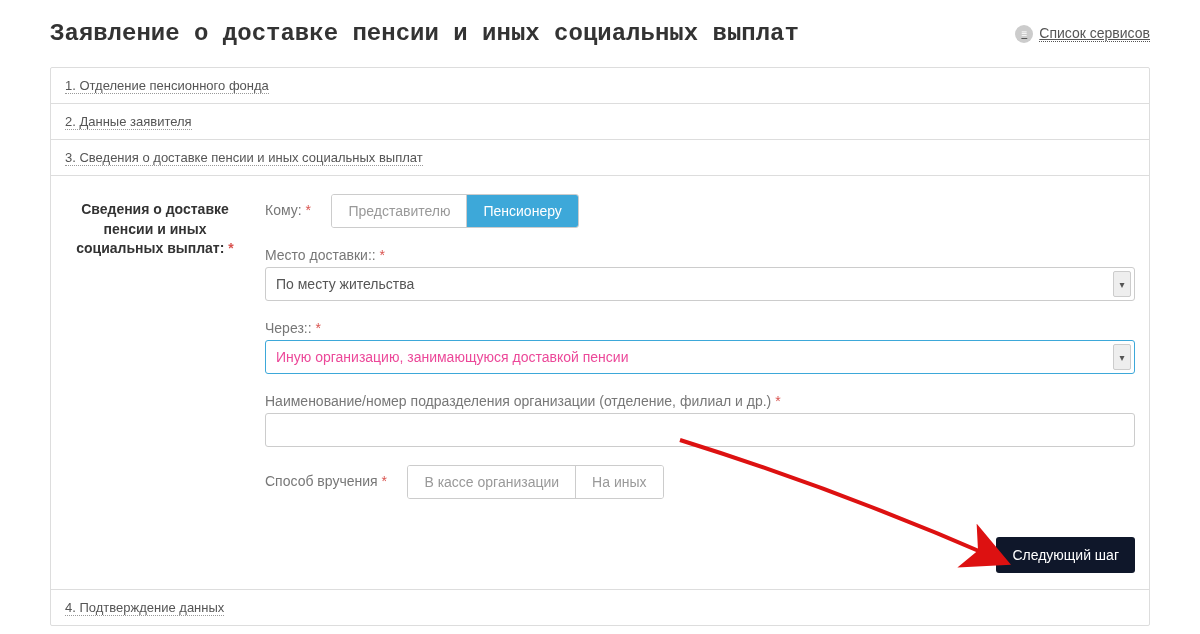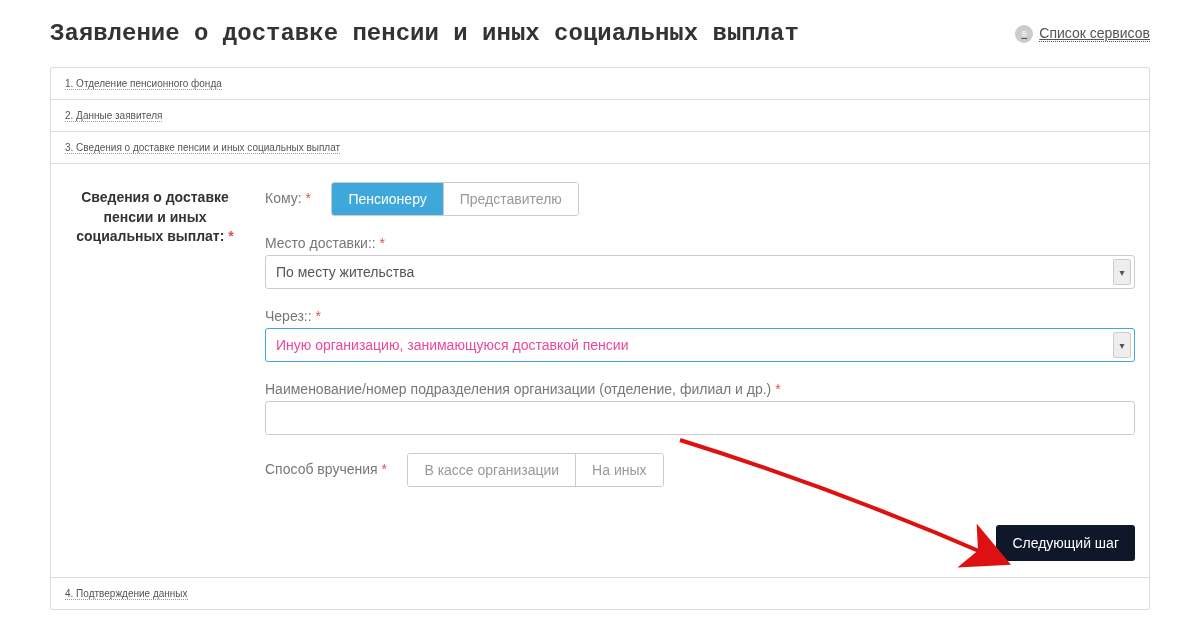"1. Отделение пенсионного фонда" .step-header { font-size: 10px -> 13px }
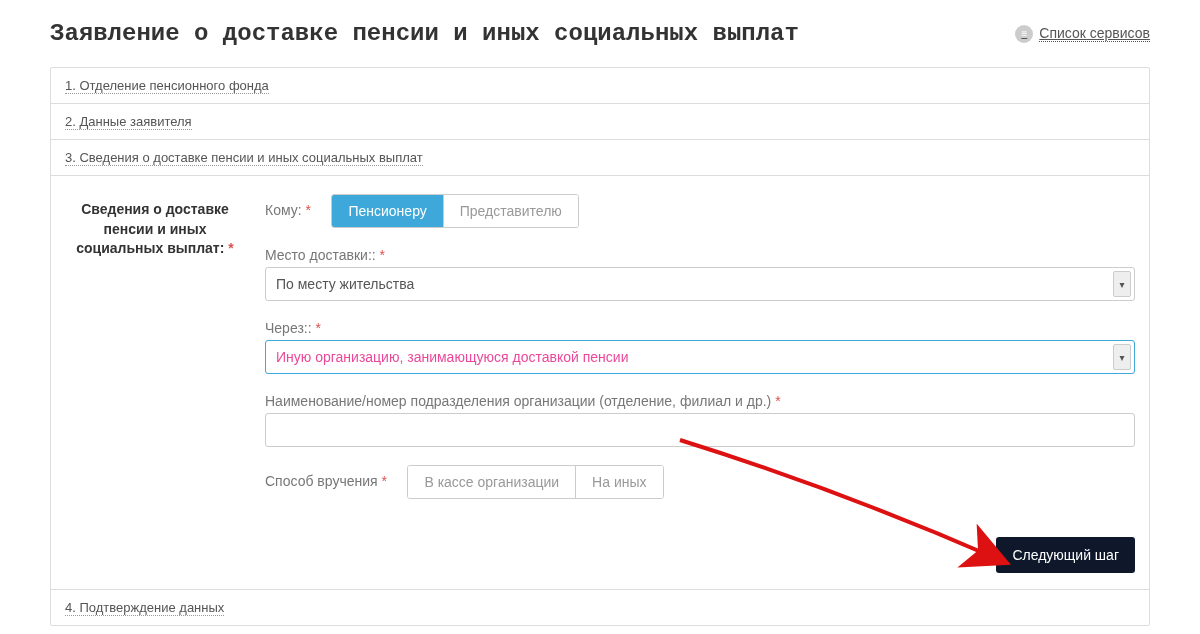"Пенсионеру" button.toggle-btn { order: before "Представителю" -> after "Представителю" }
